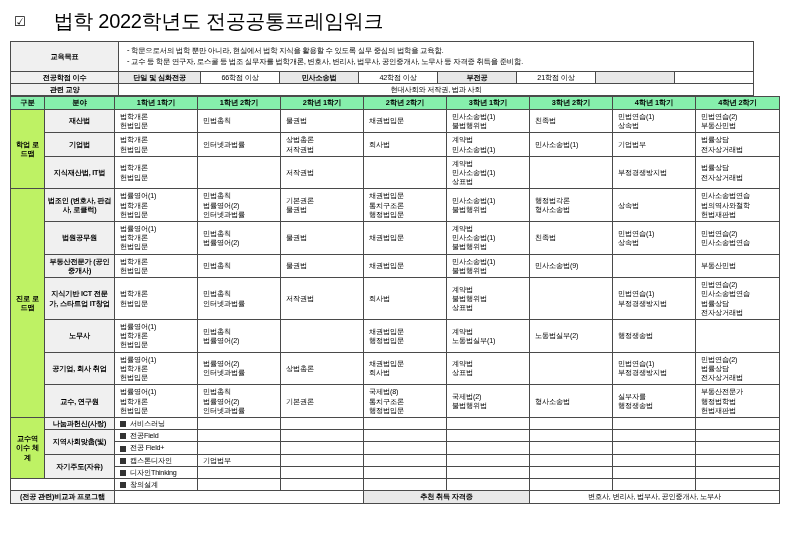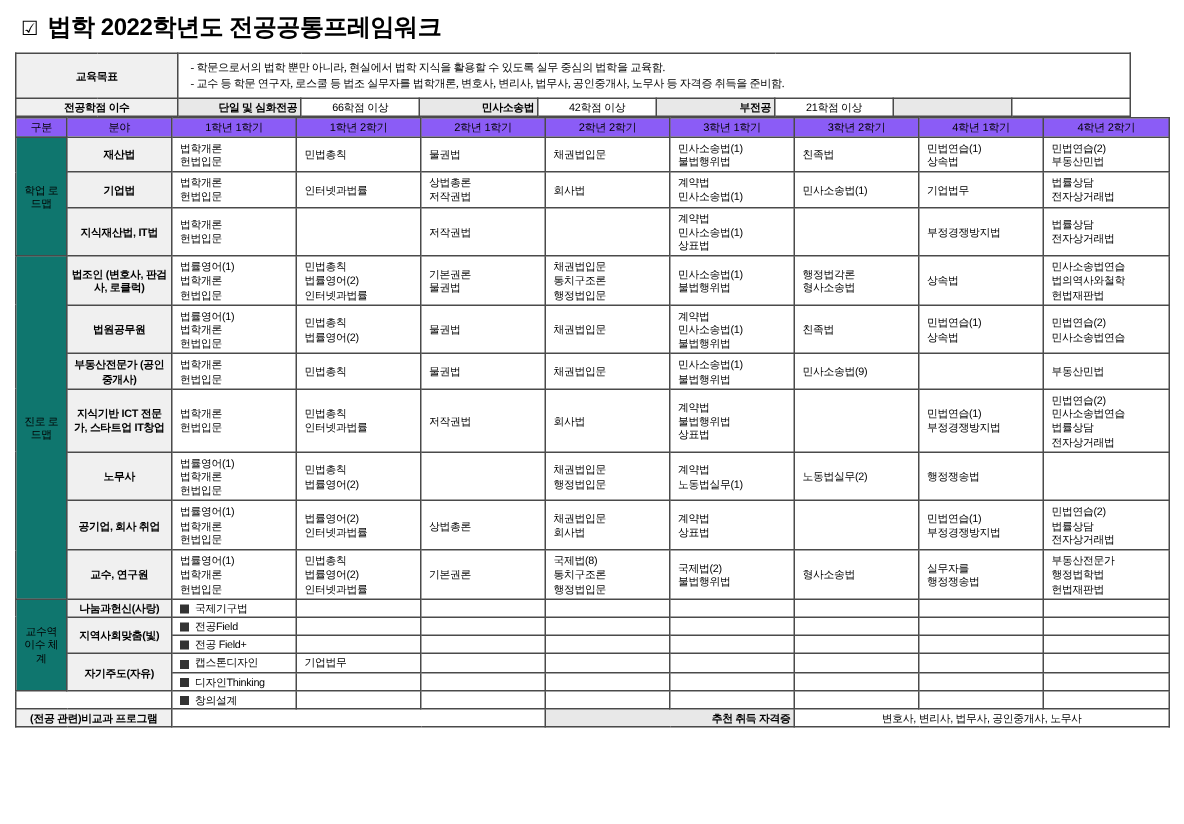"법학 2022학년도 전공공통프레임워크" .title-text { font-size: 16px -> 20px; font-weight: bold -> normal; margin-left: none -> 22px }
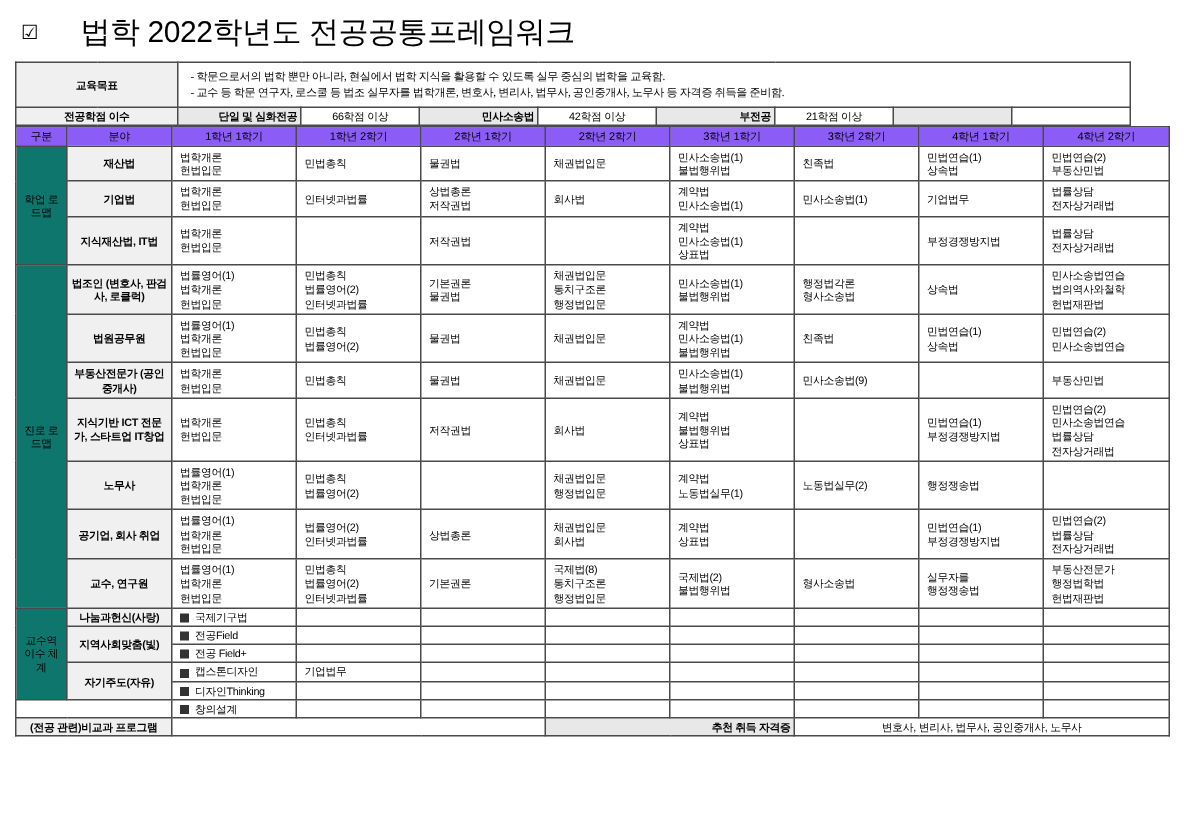"단일 및 심화전공" .hdr { text-align: right -> none }
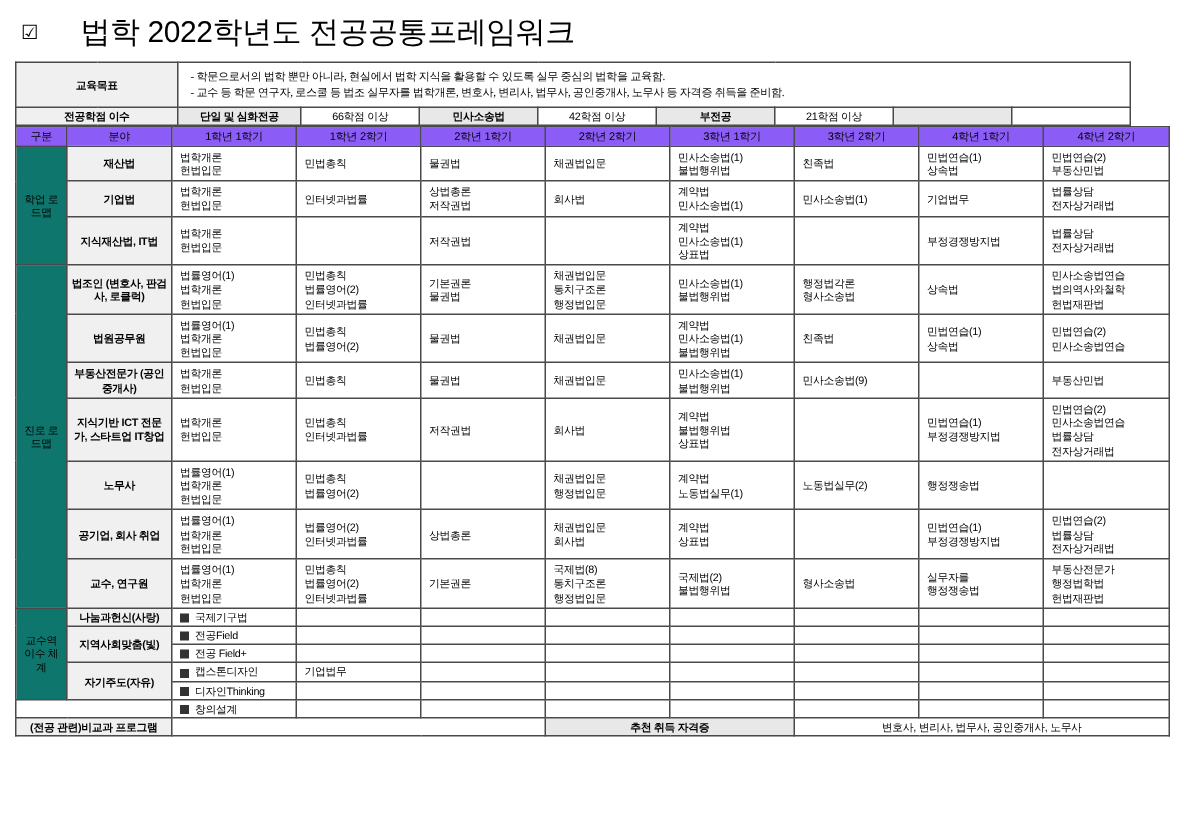"관련 교양" tr { html: none -> <tr> <td>관련 교양</td> <td>현대사회와 저작권, 법과 사회</td> </tr> }
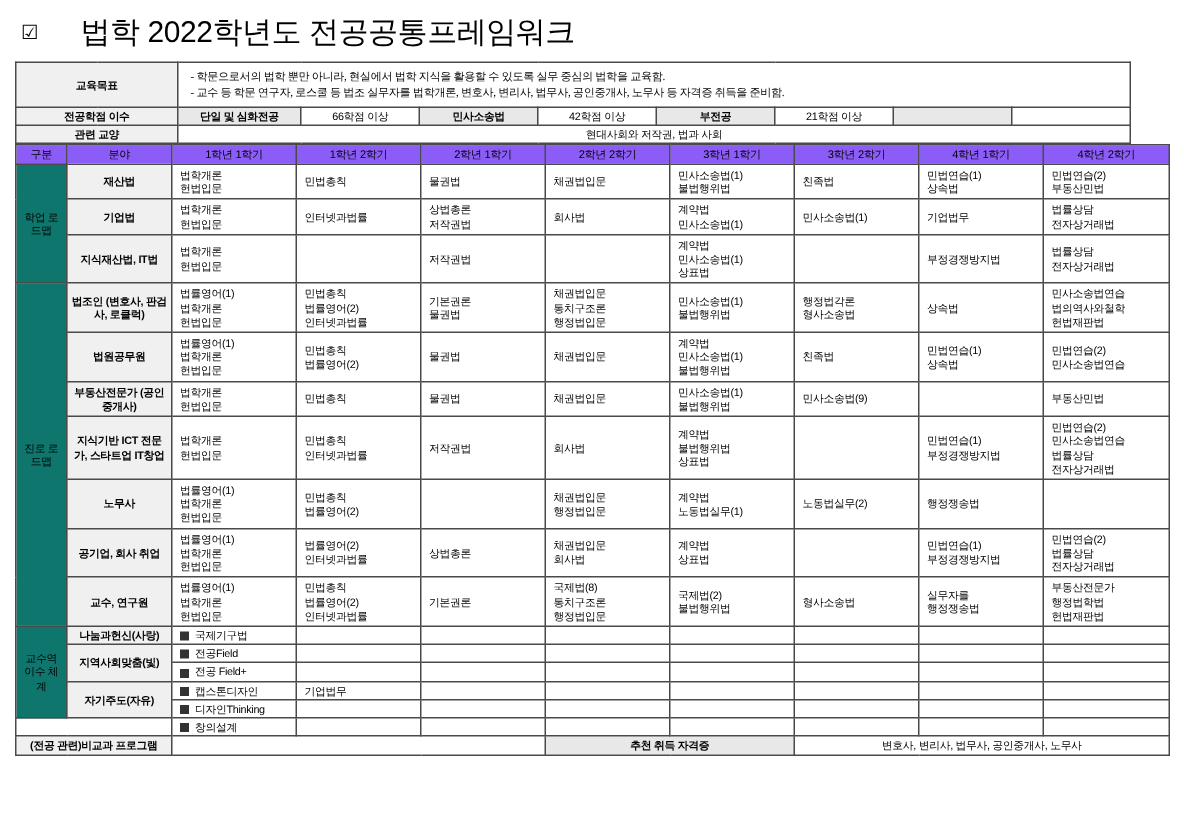"구분" .colhdr { background: #8b5cf6 -> #86efac; font-weight: normal -> bold }
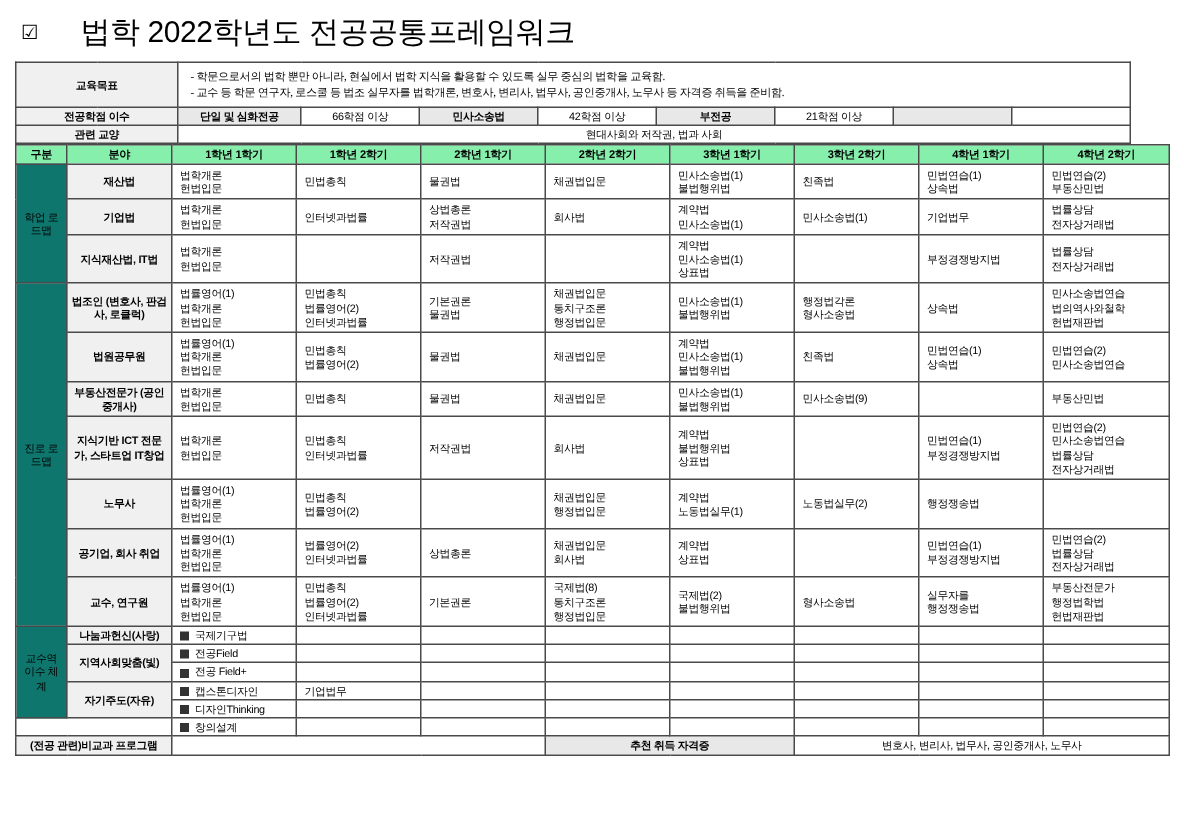"학업 로드맵" .vert { background: #0f766e -> #bef264; font-weight: normal -> bold }
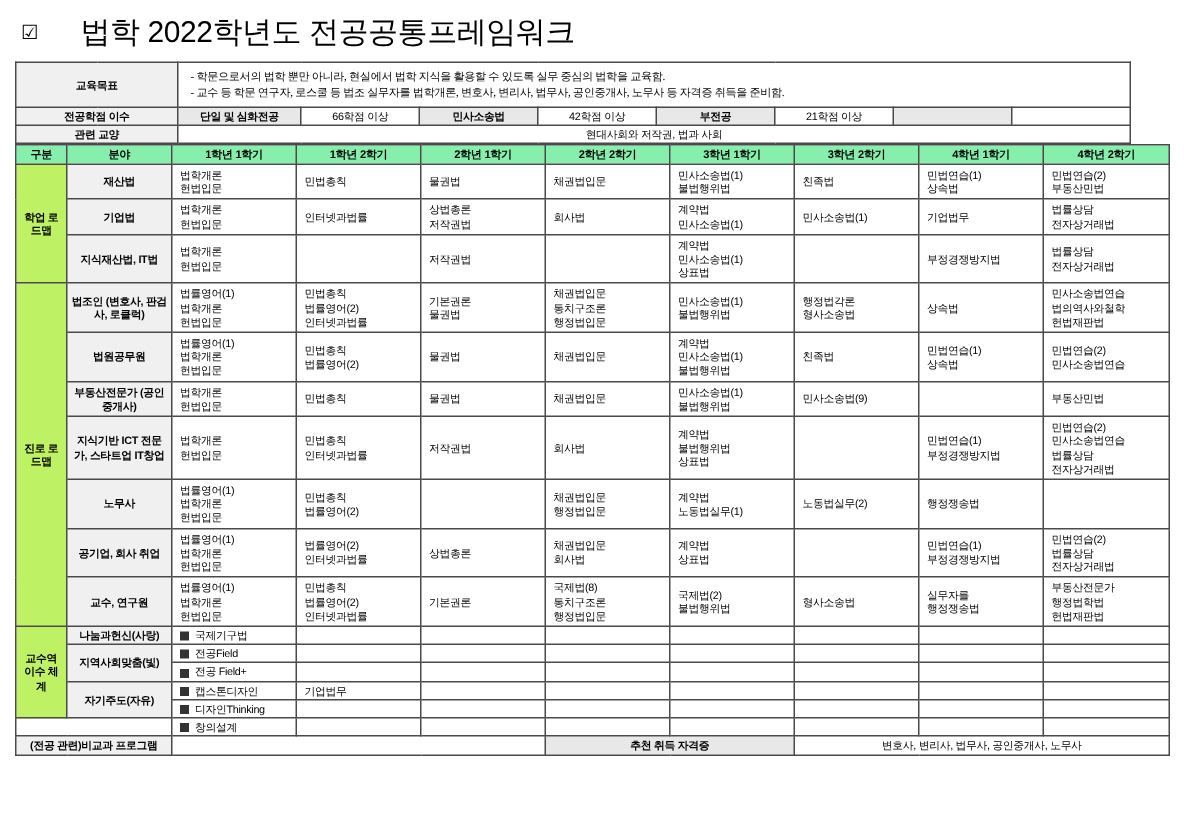"국제기구법" span { text: 국제기구법 -> 서비스러닝 }
